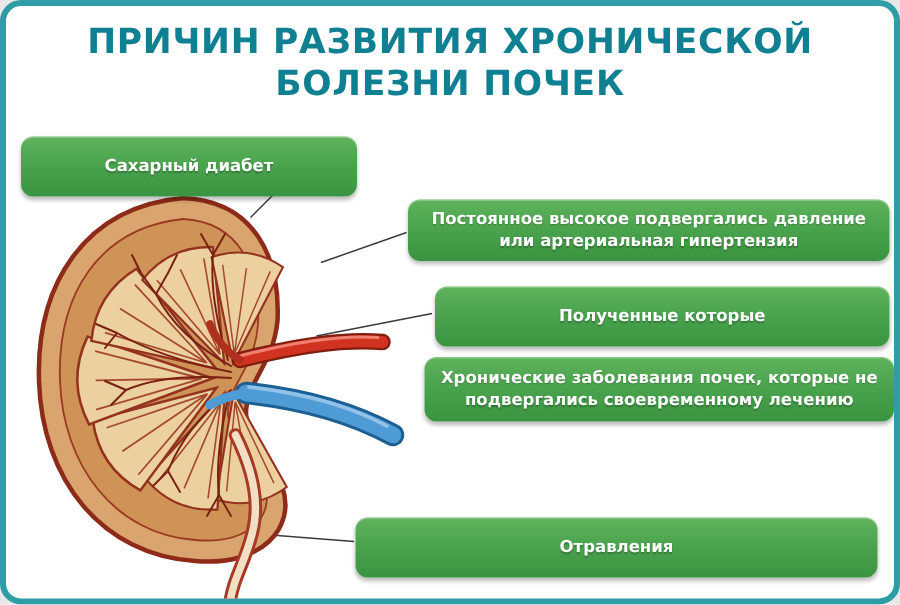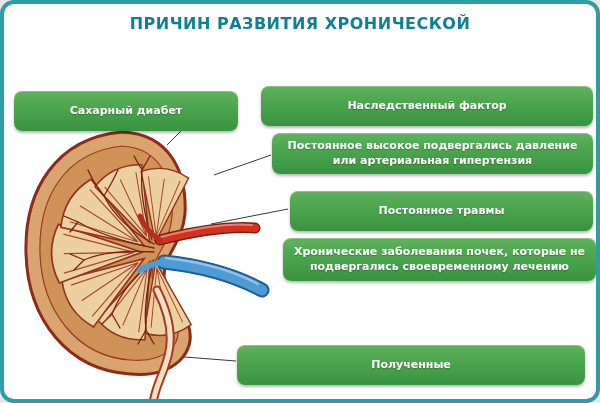"ПРИЧИН РАЗВИТИЯ ХРОНИЧЕСКОЙ" .title { font-size: 16px -> 23px }
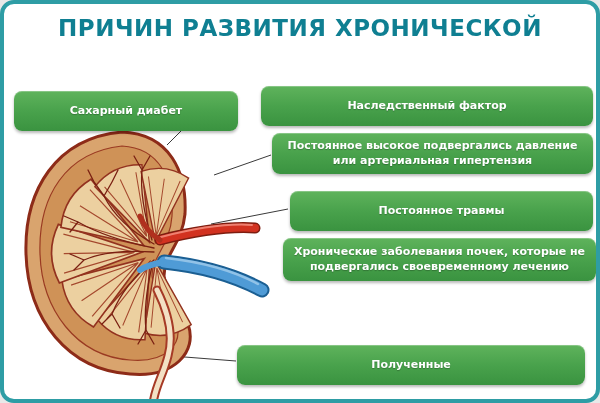"БОЛЕЗНИ ПОЧЕК" div { html: none -> <div>БОЛЕЗНИ ПОЧЕК</div> }
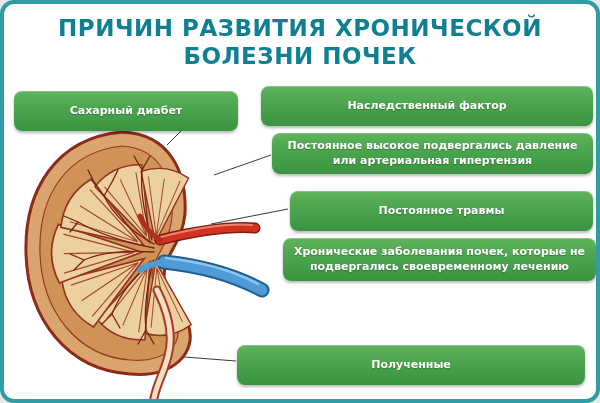"Наследственный фактор" div.cause { html: <div>Наследственный фактор</div> -> none }
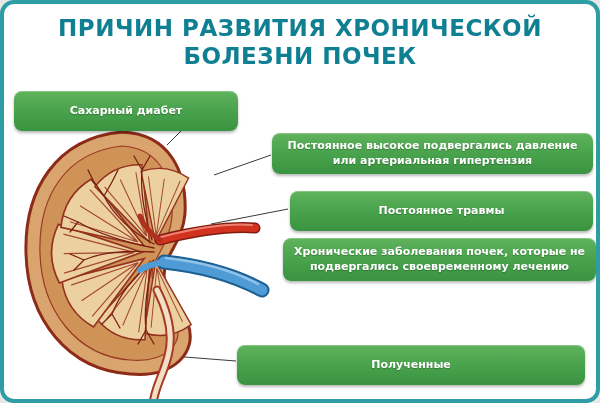"Постоянное травмы" div.cause { text: Постоянное травмы -> Полученные которые }
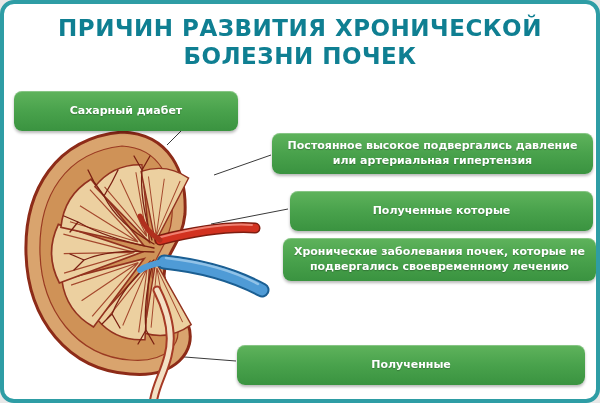"Полученные" div.cause { text: Полученные -> Отравления }
